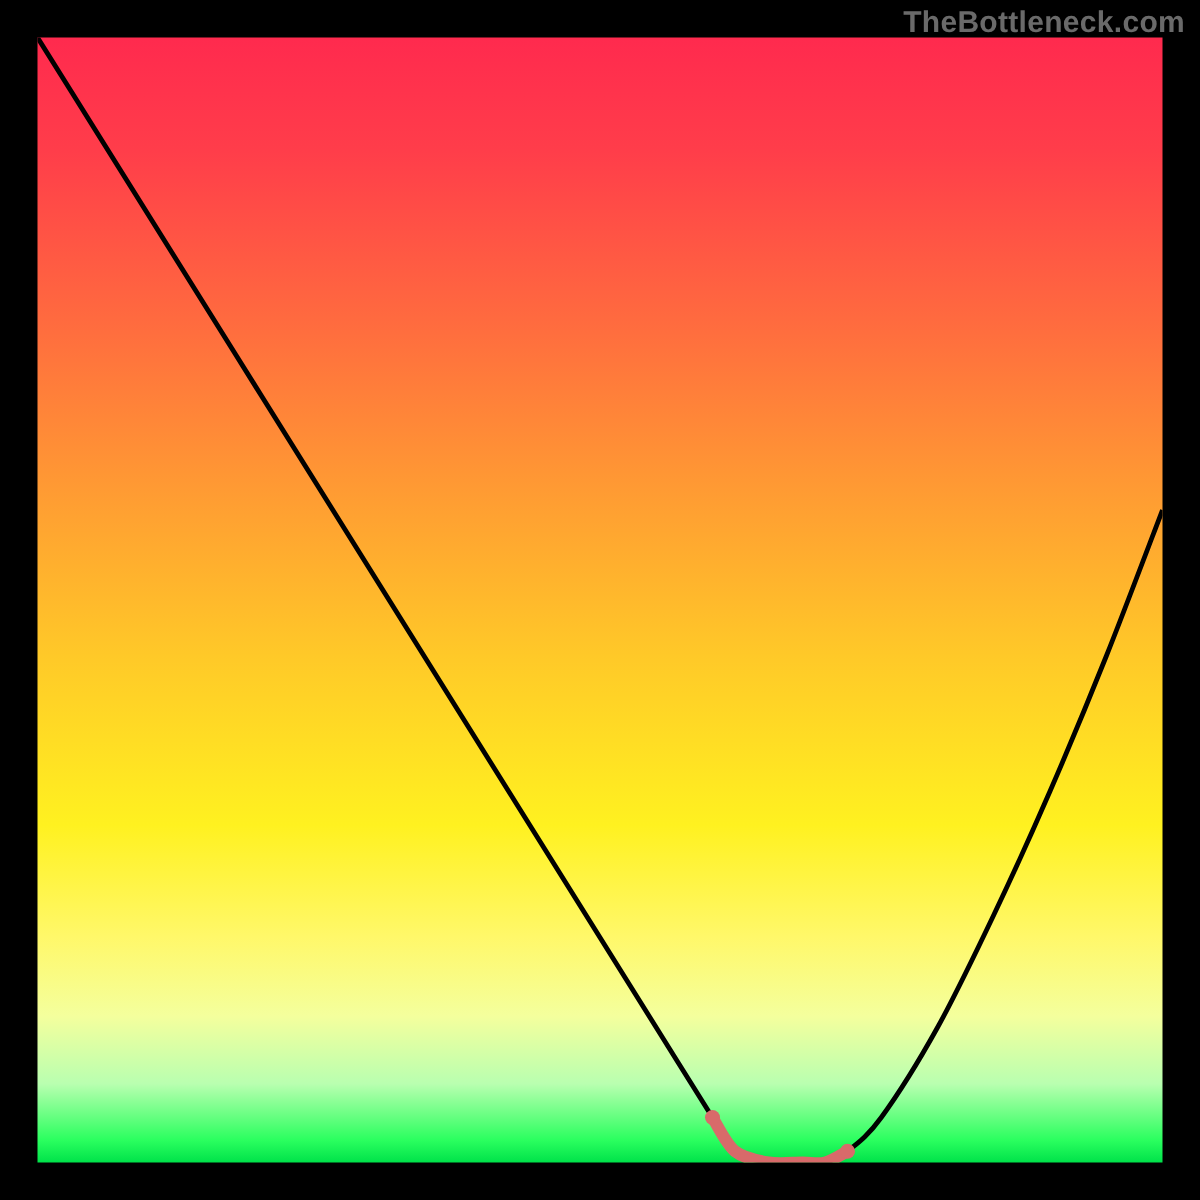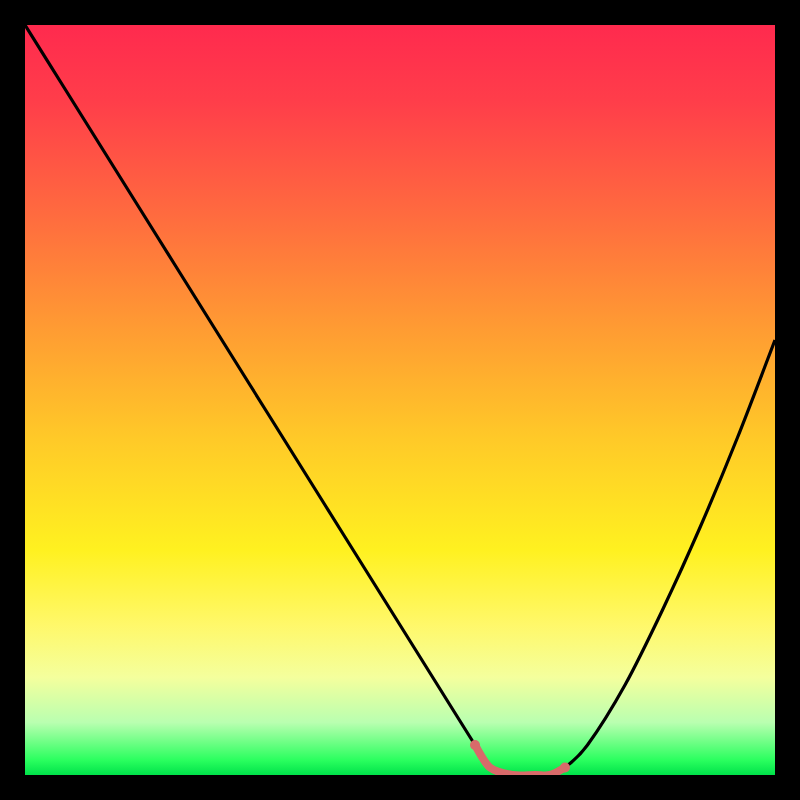"TheBottleneck.com" div.watermark { html: none -> <div>TheBottleneck.com</div> }
